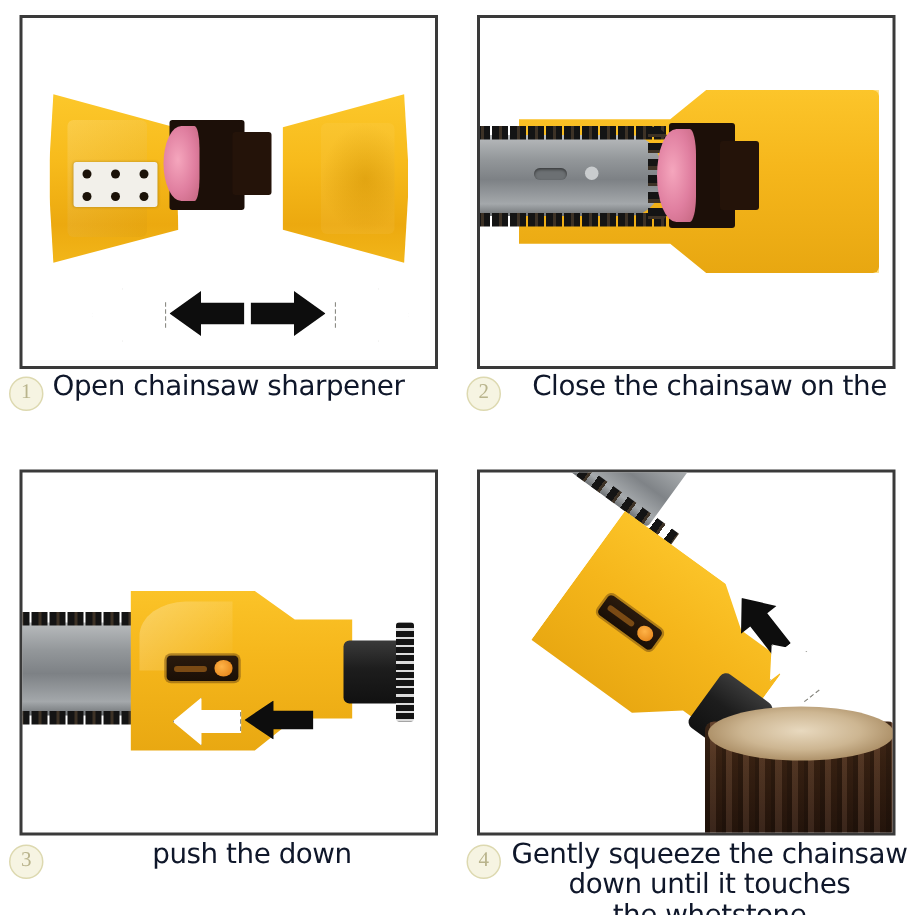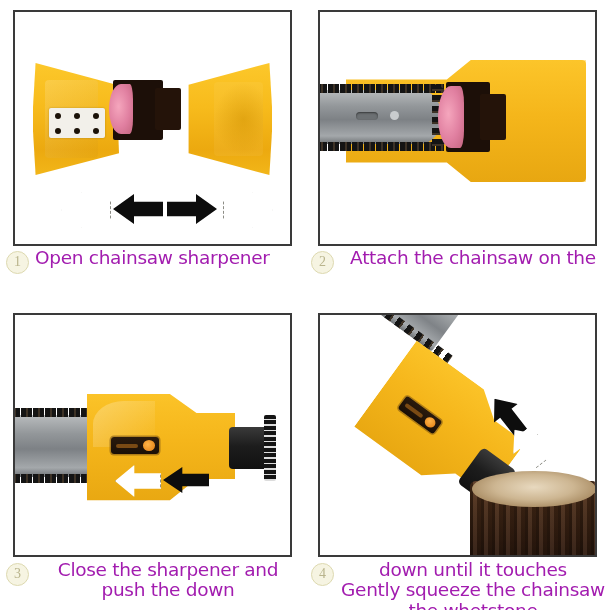"Open chainsaw sharpener" .cap-text { color: #a21caf -> #0f172a }
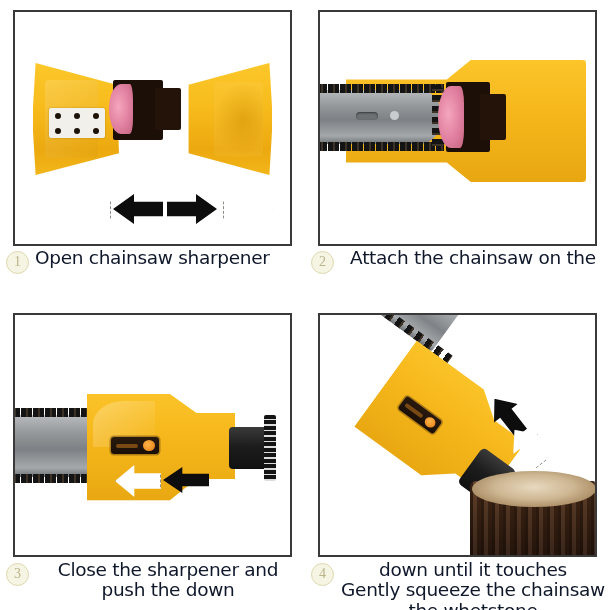"Attach the chainsaw on the" div { text: Attach -> Close }
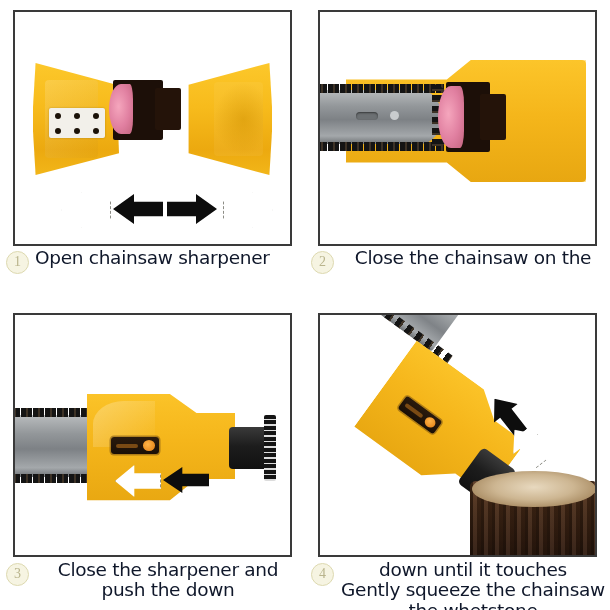"Close the sharpener and" div { html: <div>Close the sharpener and</div> -> none }
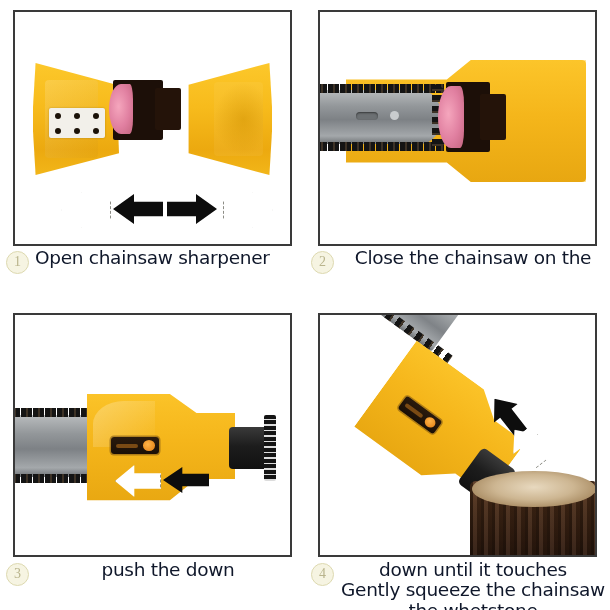"down until it touches" div { order: before "Gently squeeze the chainsaw" -> after "Gently squeeze the chainsaw" }
